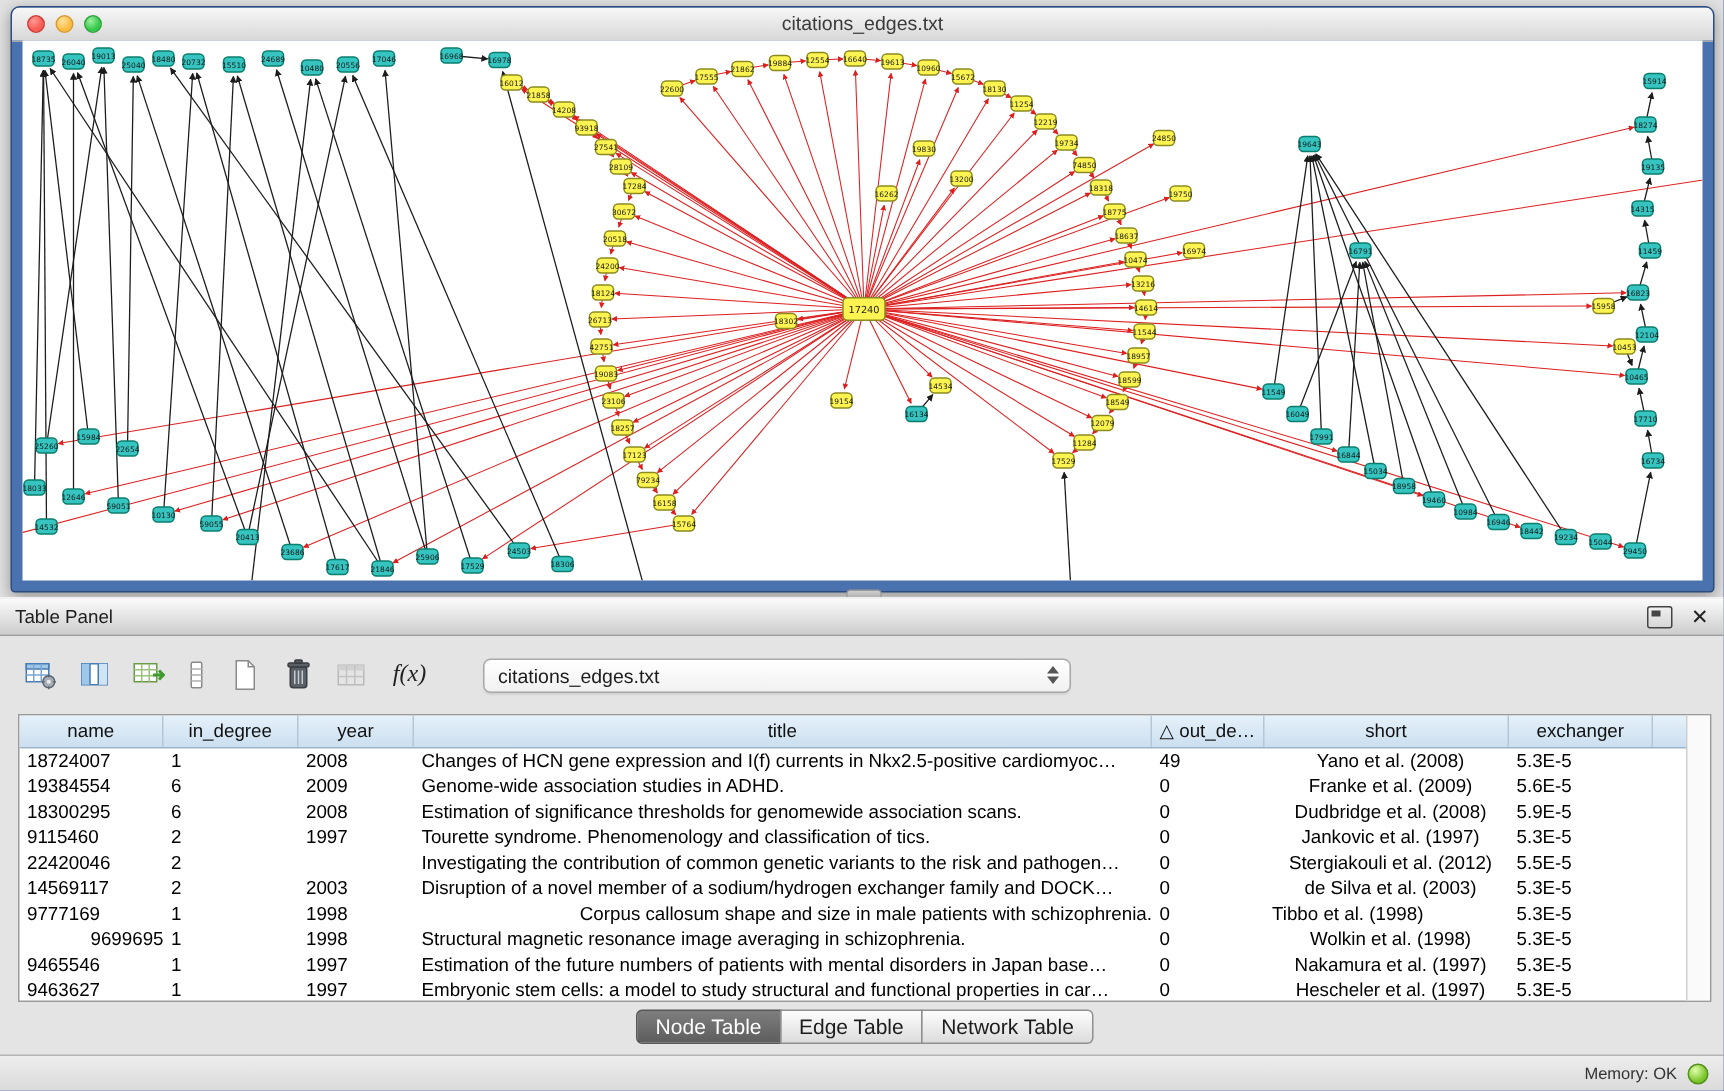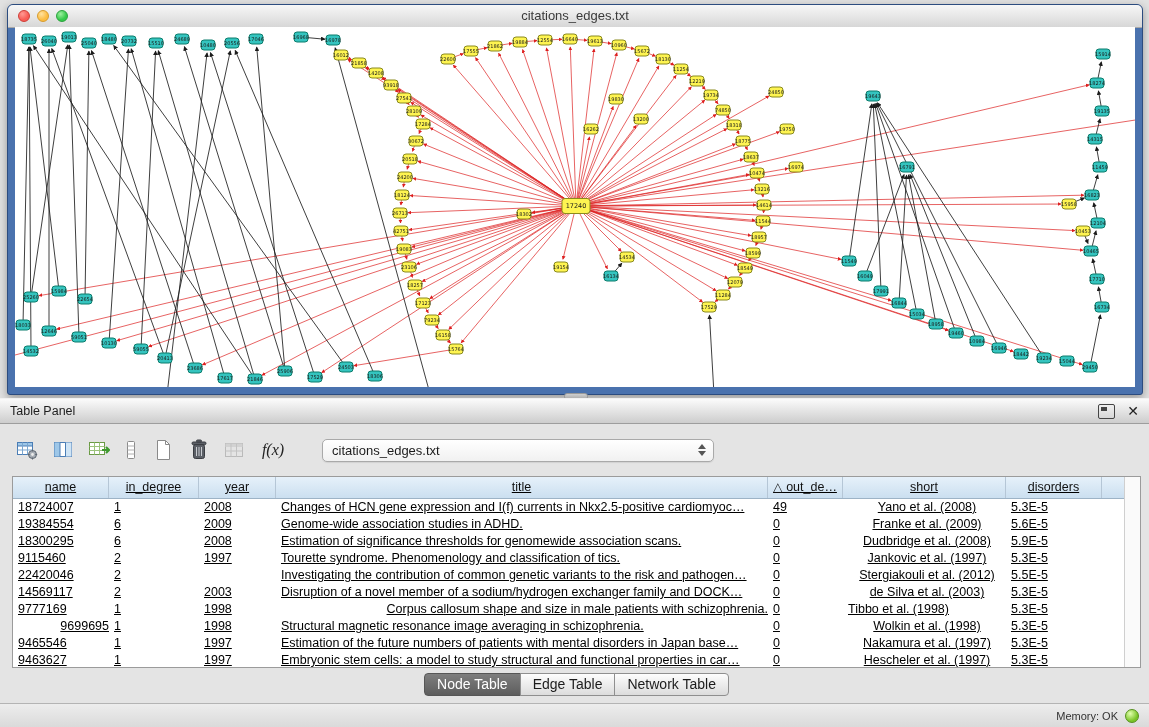"name" .table-box { text-decoration: underline -> none }
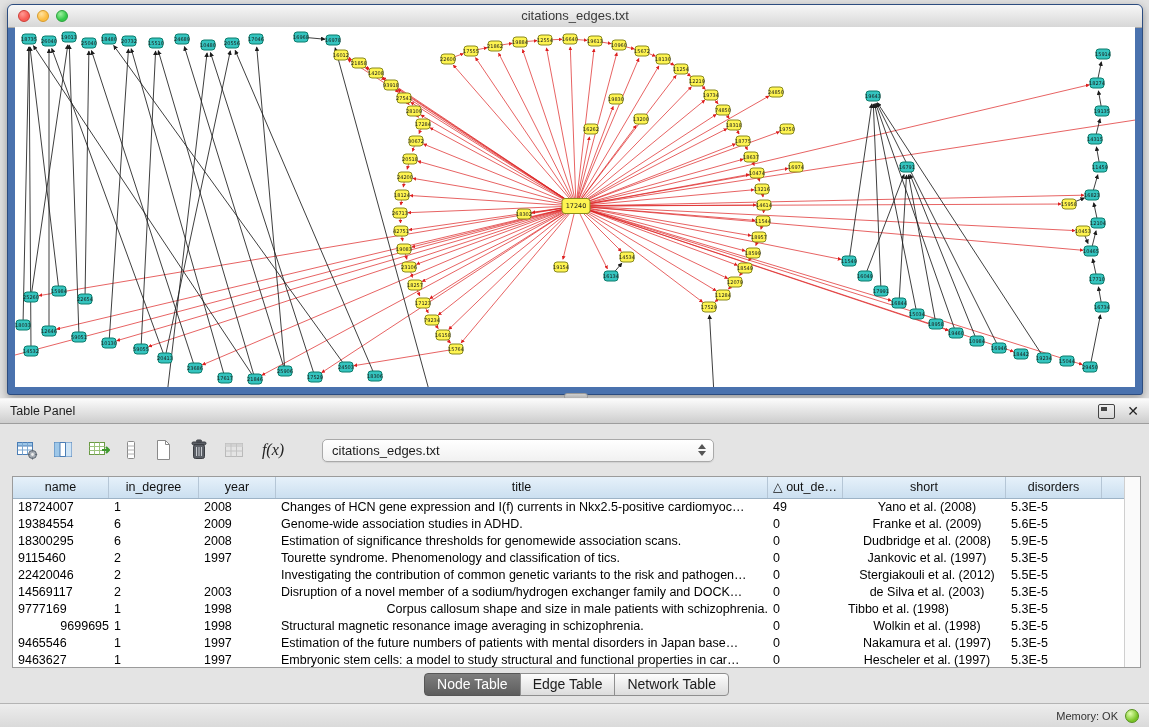"disorders" div.hcell { text: disorders -> exchanger }
